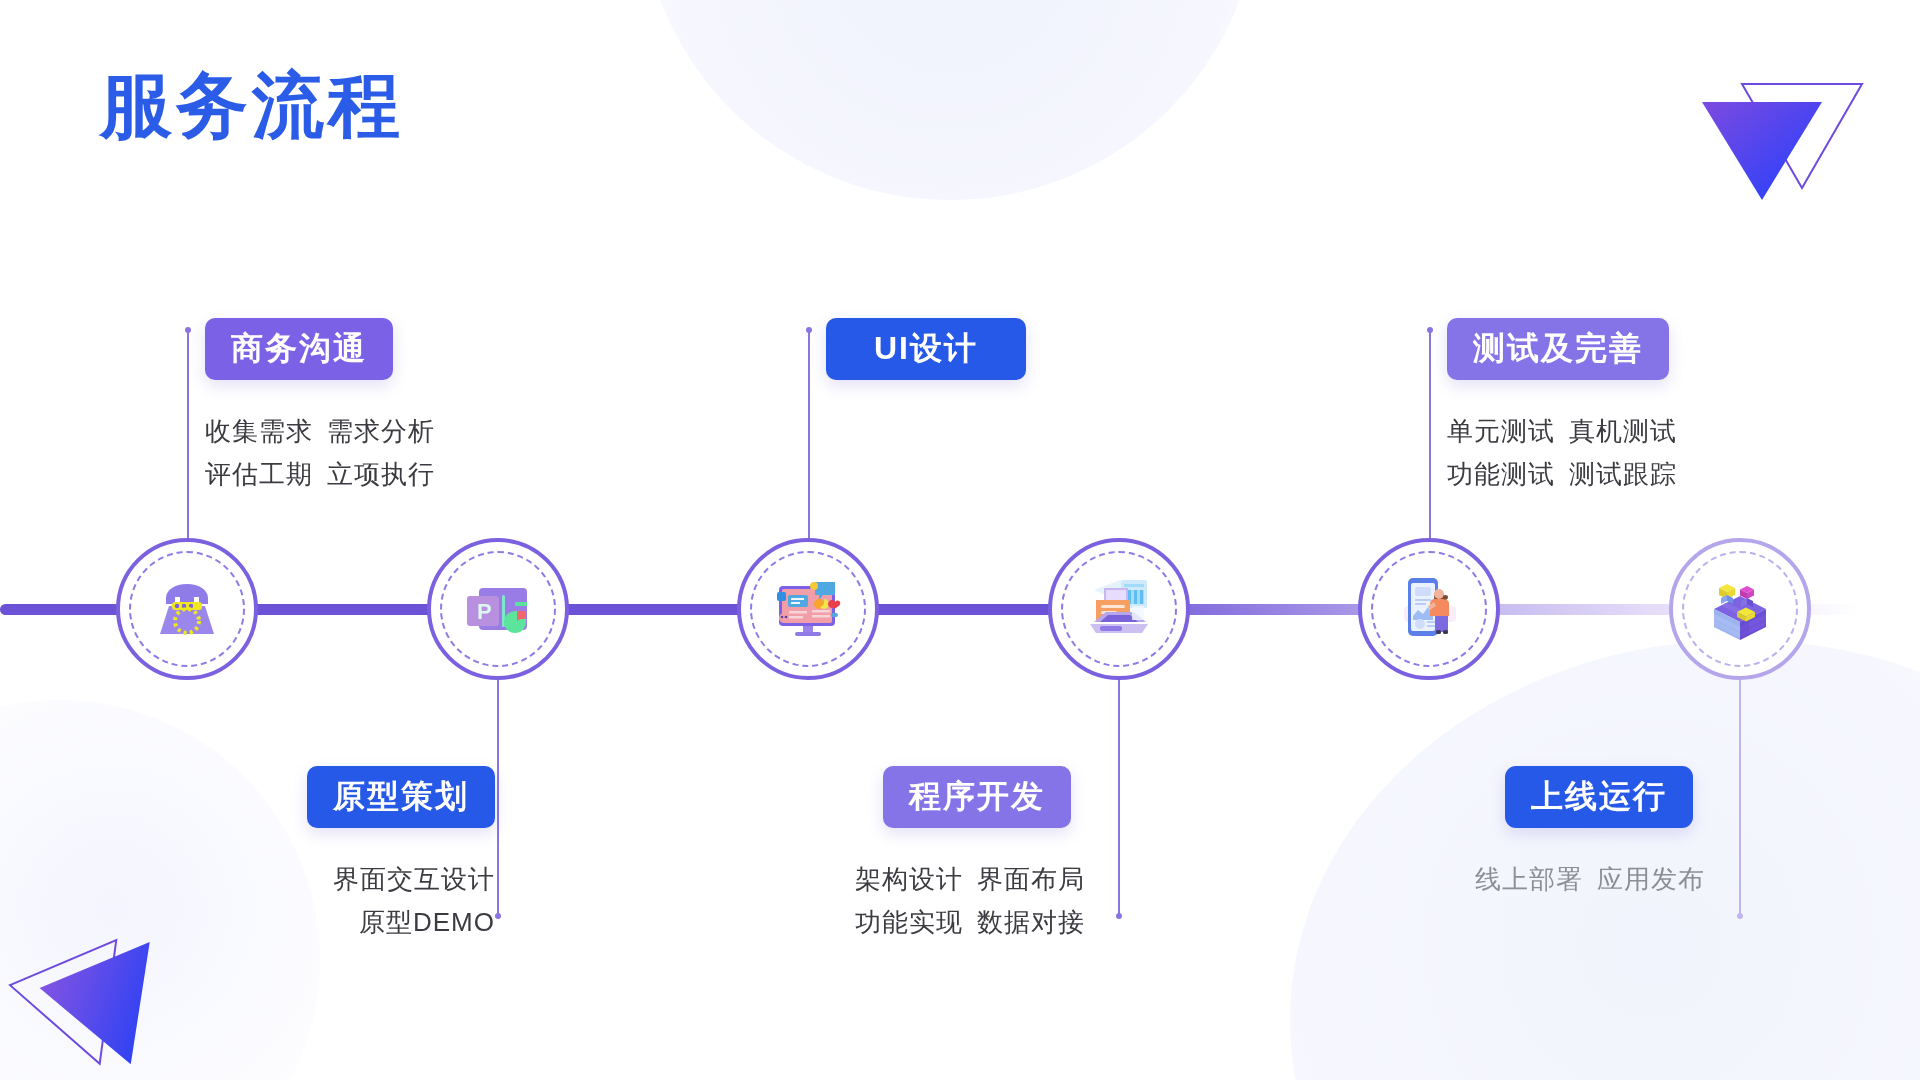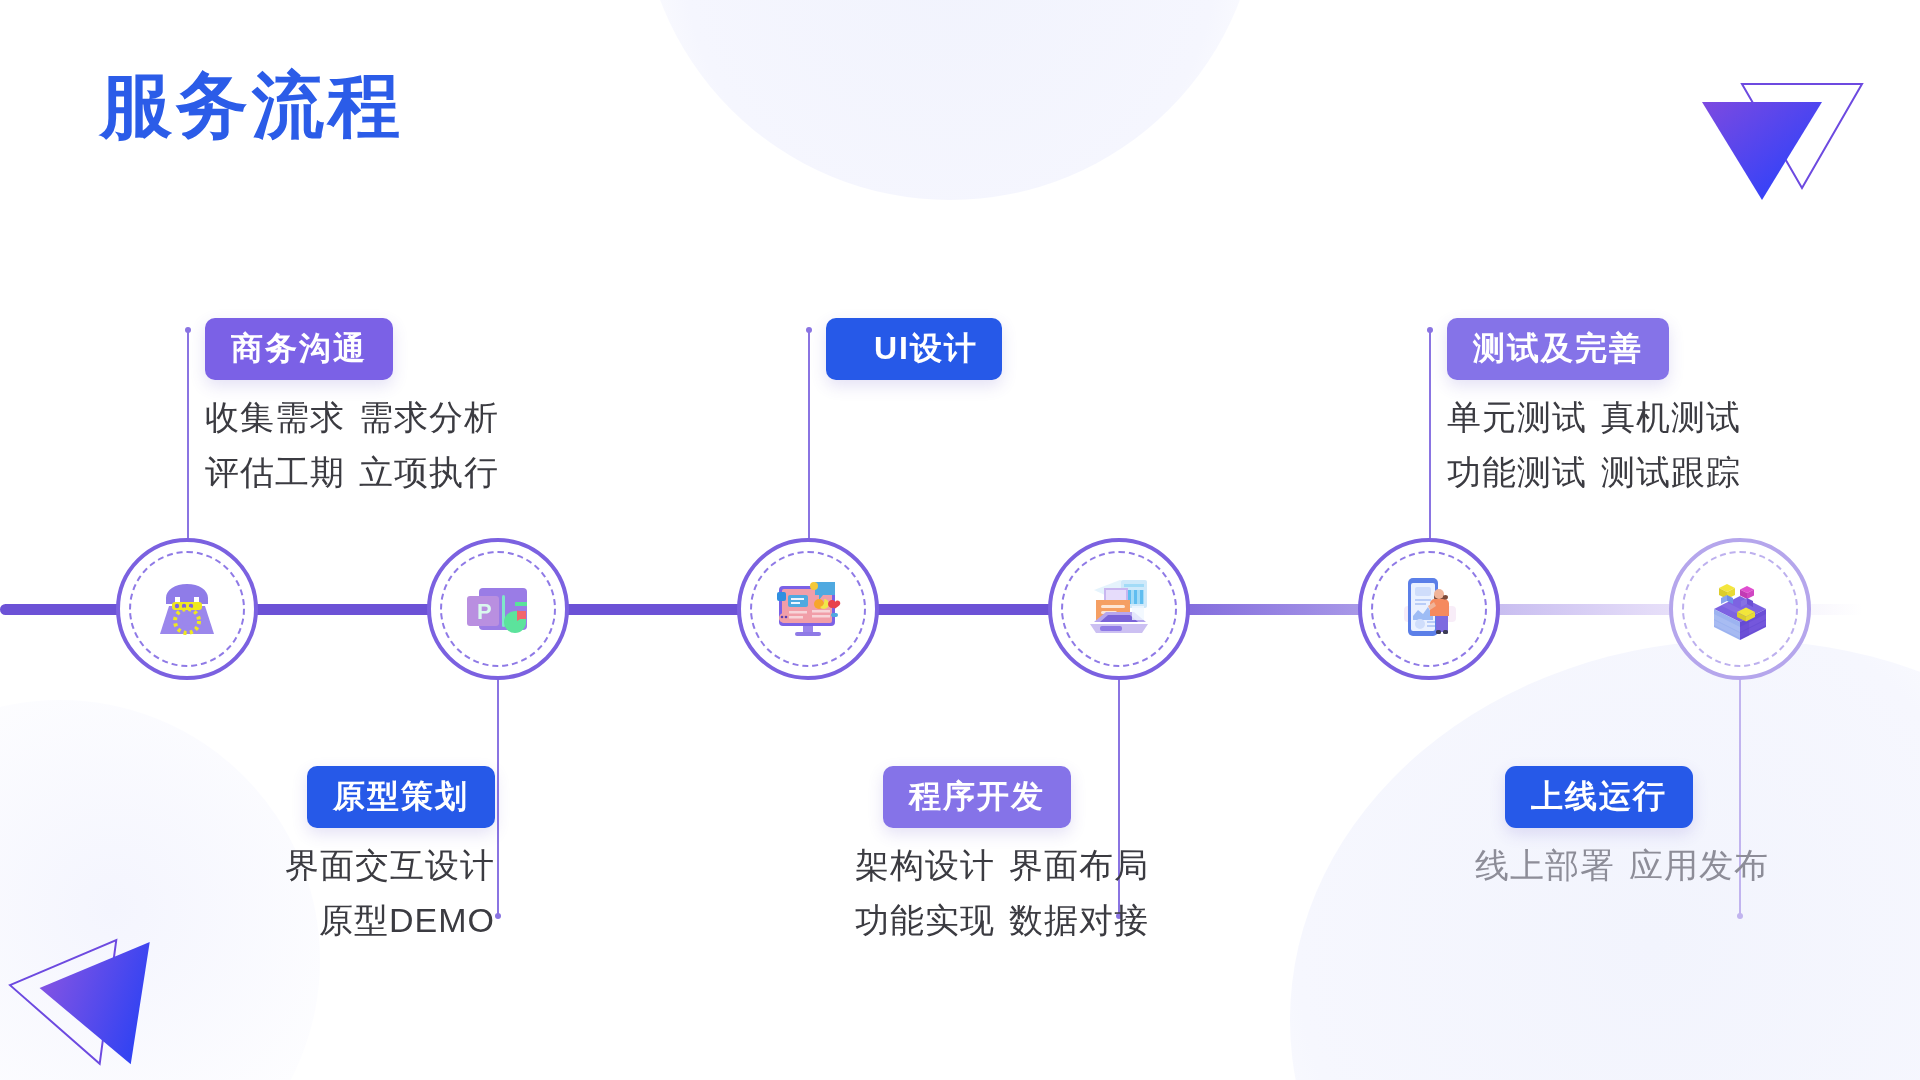"UI设计" div.badge { padding-right: 24px -> 48px }
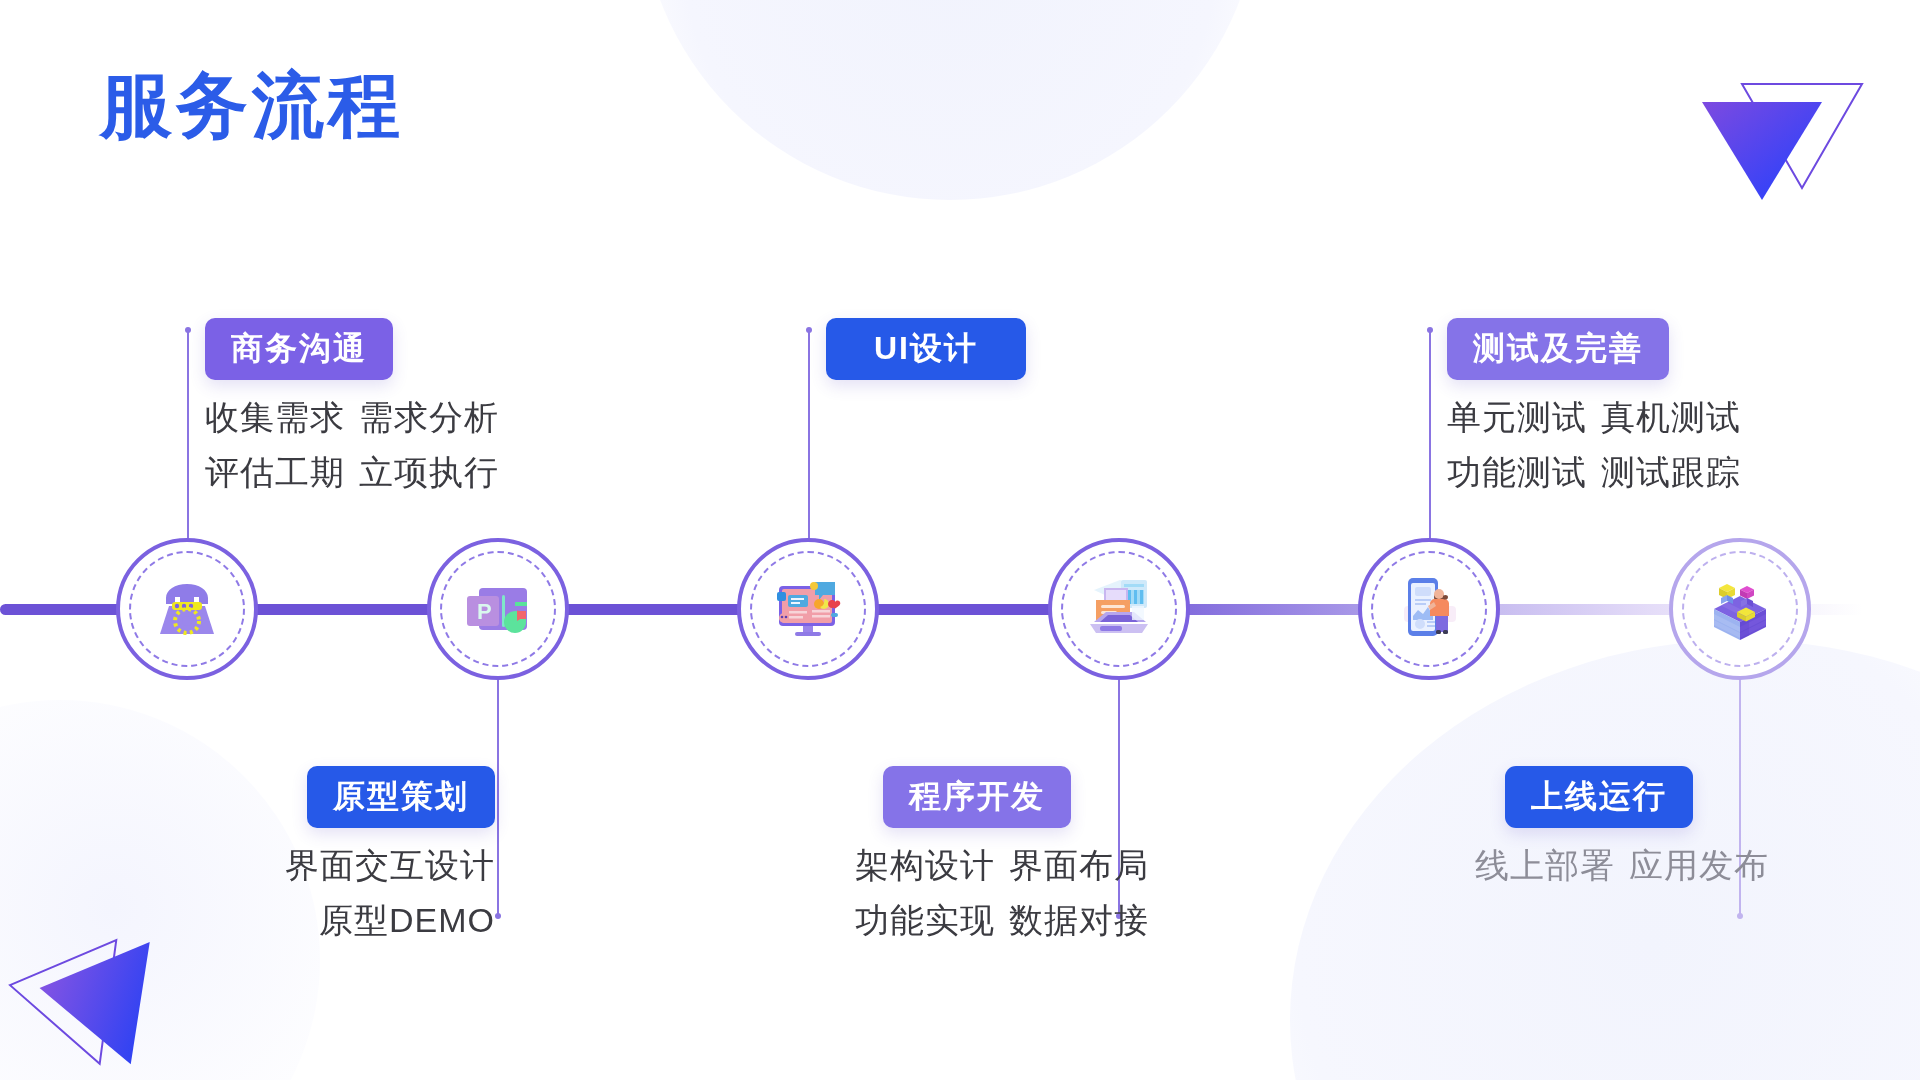"收集需求 需求分析" .desc { font-size: 34px -> 26px; margin-top: 10px -> 30px }
